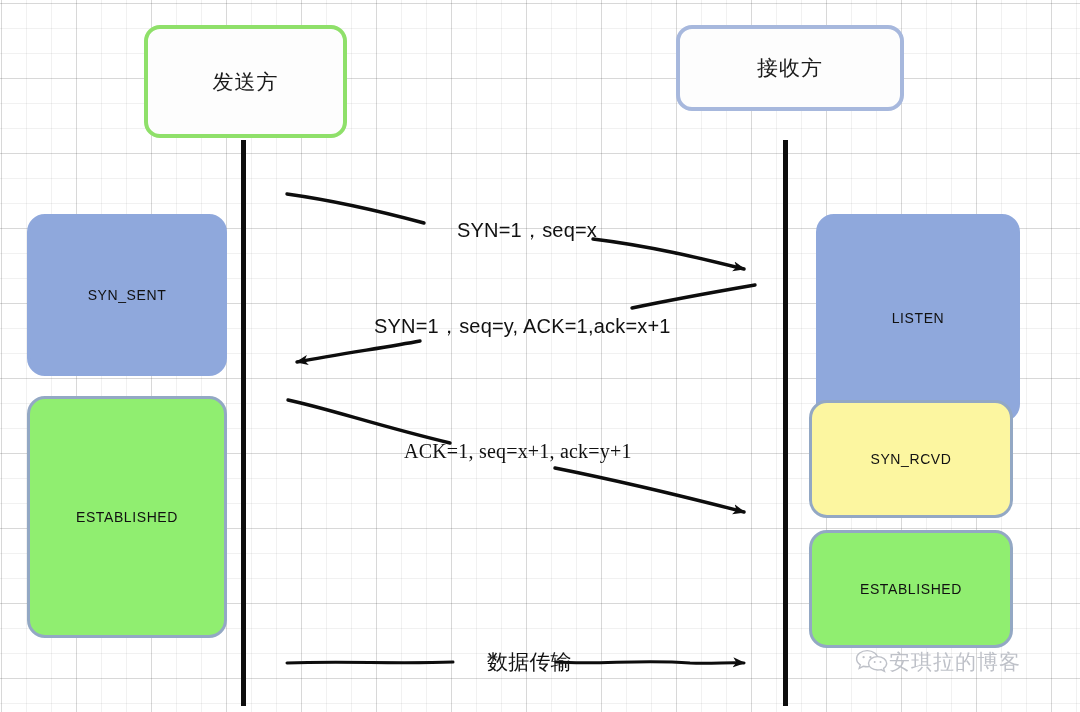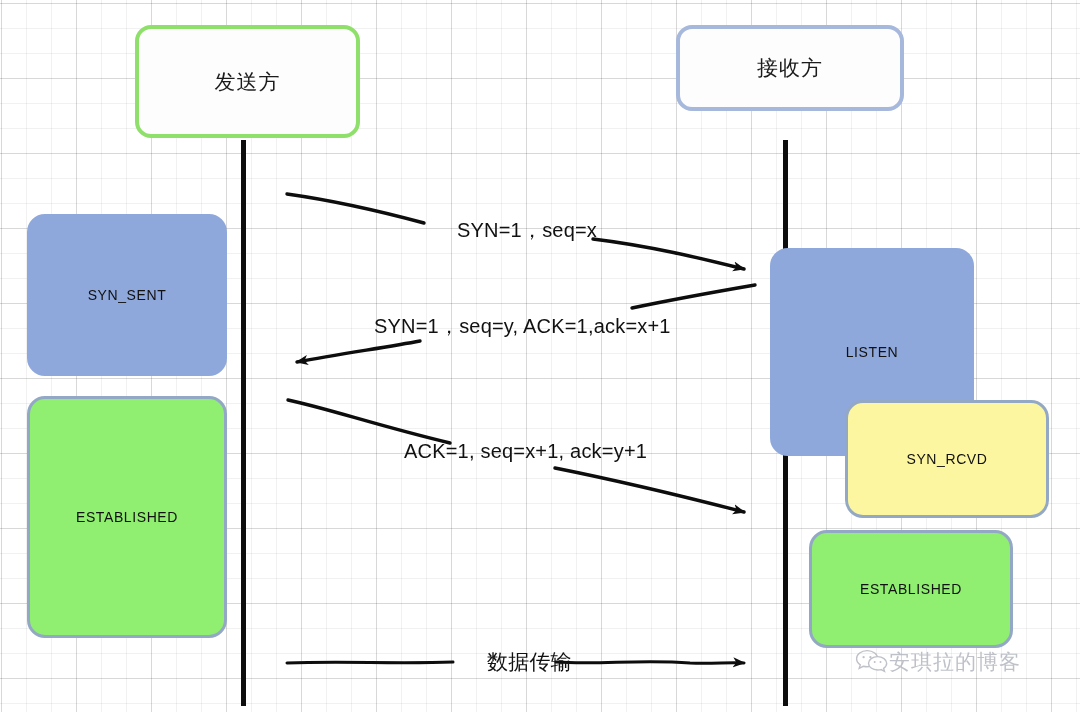"发送方" #actor-sender { left: 135px -> 144px; width: 225px -> 203px }
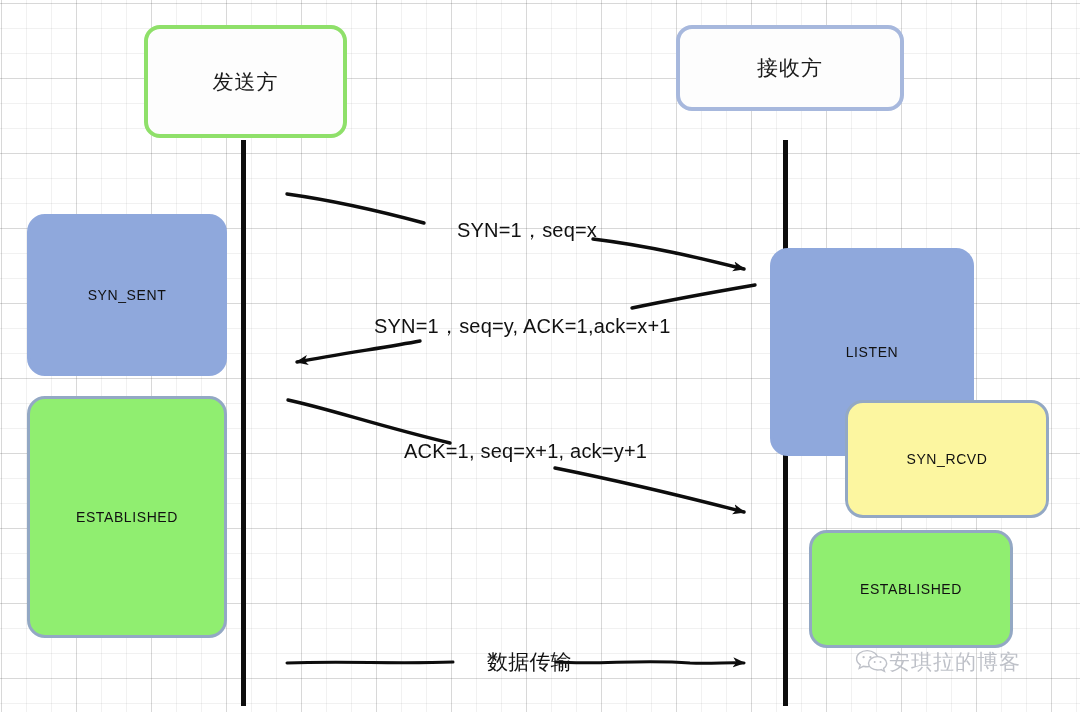"LISTEN" #state-listen { left: 770px -> 816px; margin-top: 34px -> none }
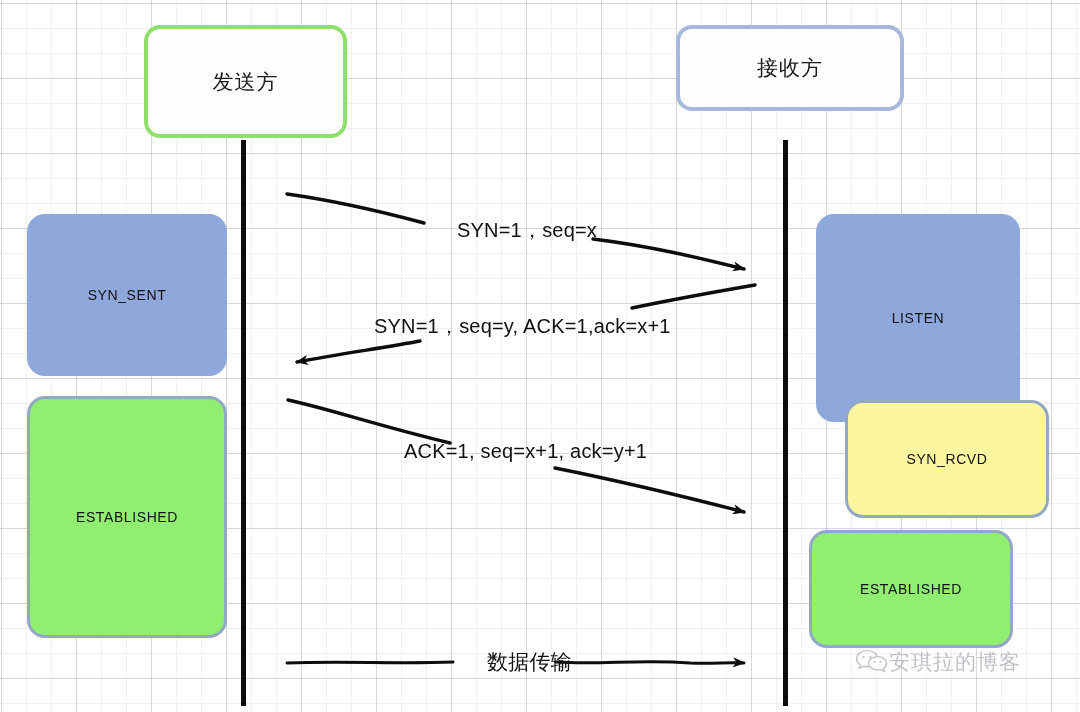"ACK=1, seq=x+1, ack=y+1" #msg3-label { font-family: none -> Liberation Serif, serif }
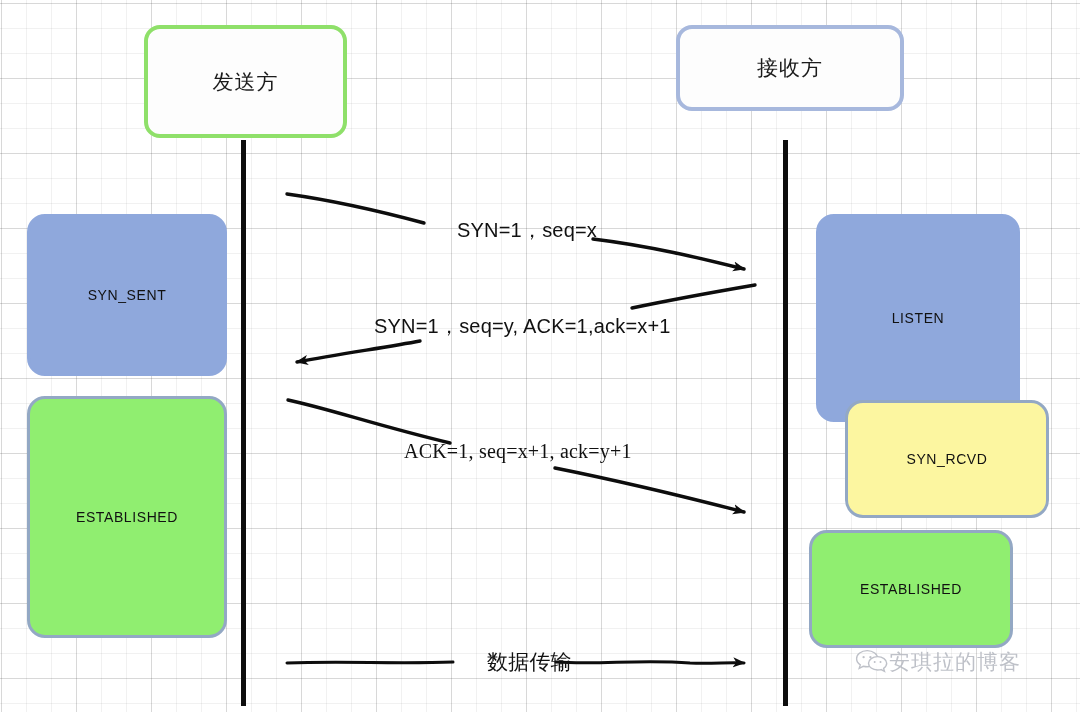"SYN_RCVD" #state-syn-rcvd { margin-left: 36px -> none }
